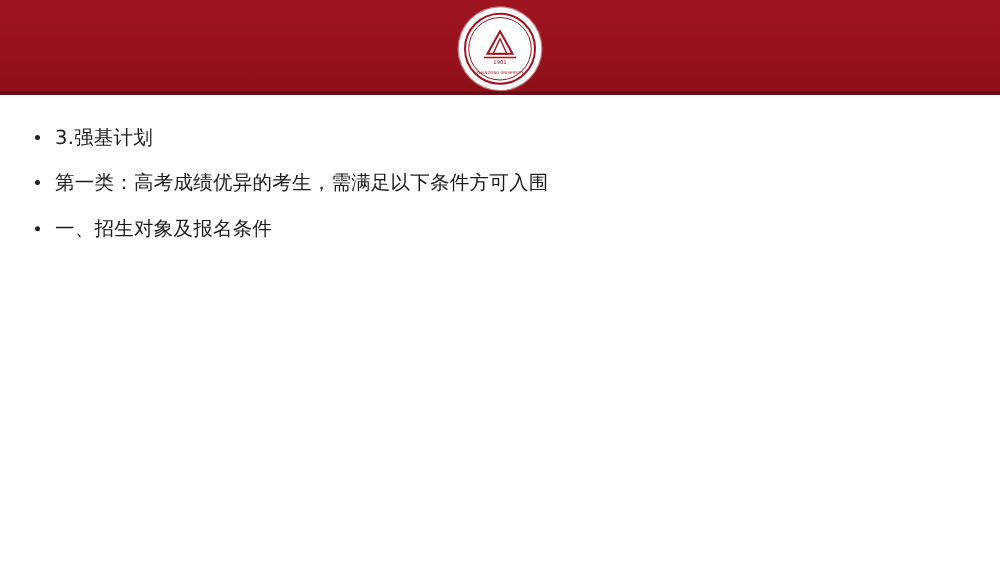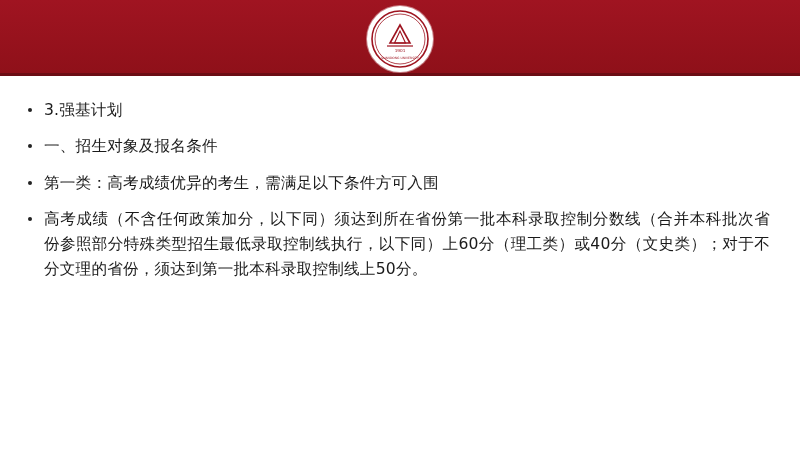"一、招生对象及报名条件" li { order: before "第一类：高考成绩优异的考生，需满足以下条件方可入围" -> after "第一类：高考成绩优异的考生，需满足以下条件方可入围" }
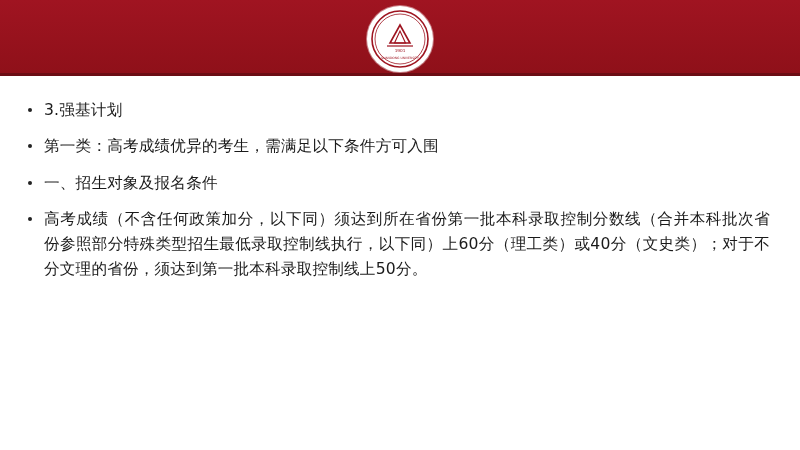"高考成绩（不含任何政策加分，以下同）须达到所在省份第一批本科录取控制分数线（合并" li.para-indent { html: <li>高考成绩（不含任何政策加分，以下同）须达到所在省份第一批本科录取控制分数线（合并本科批次省份参照部分特殊类型招生最低录取控制线执行，以下同）上60分（理工类）或40分（文史类）；对于不分文理的省份，须达到第一批本科录取控制线上50分。</li> -> none }
